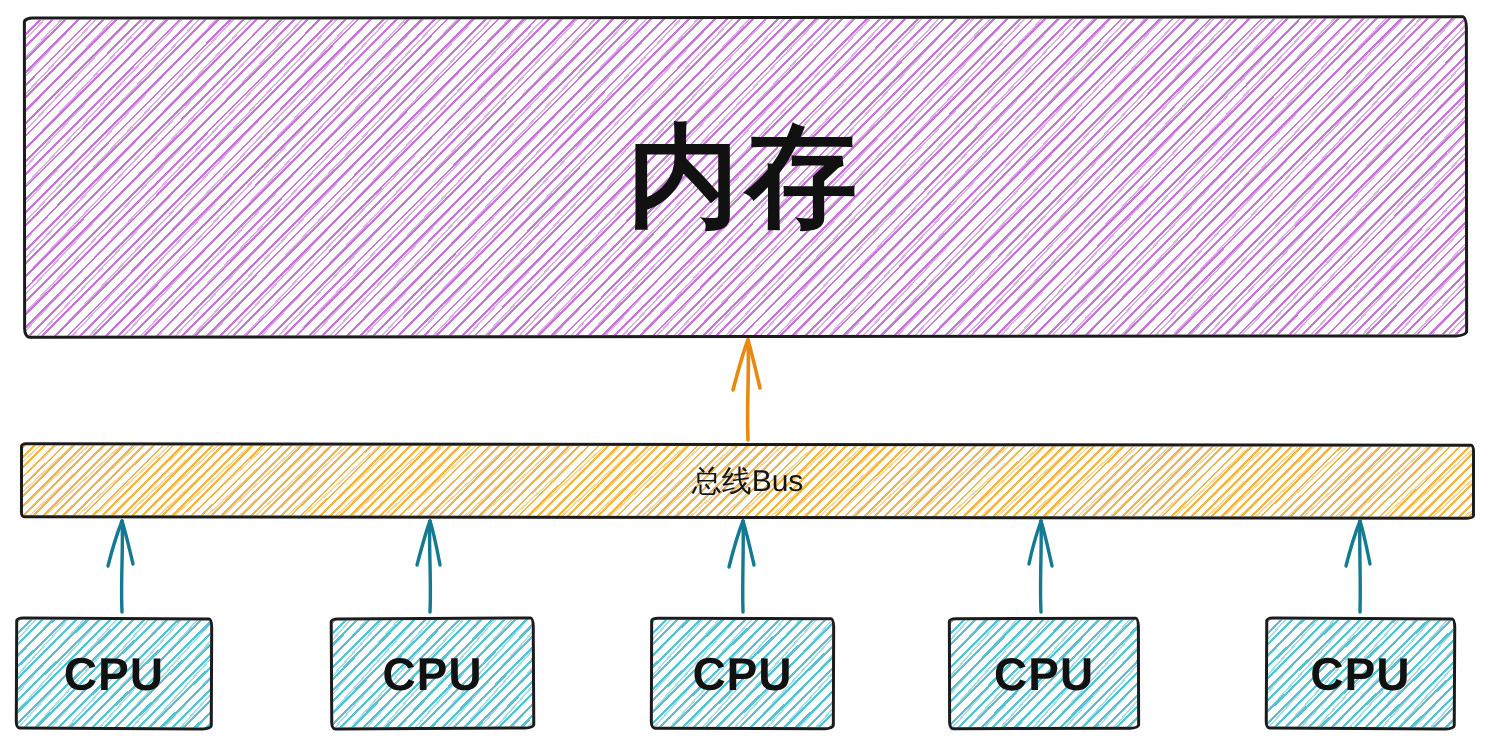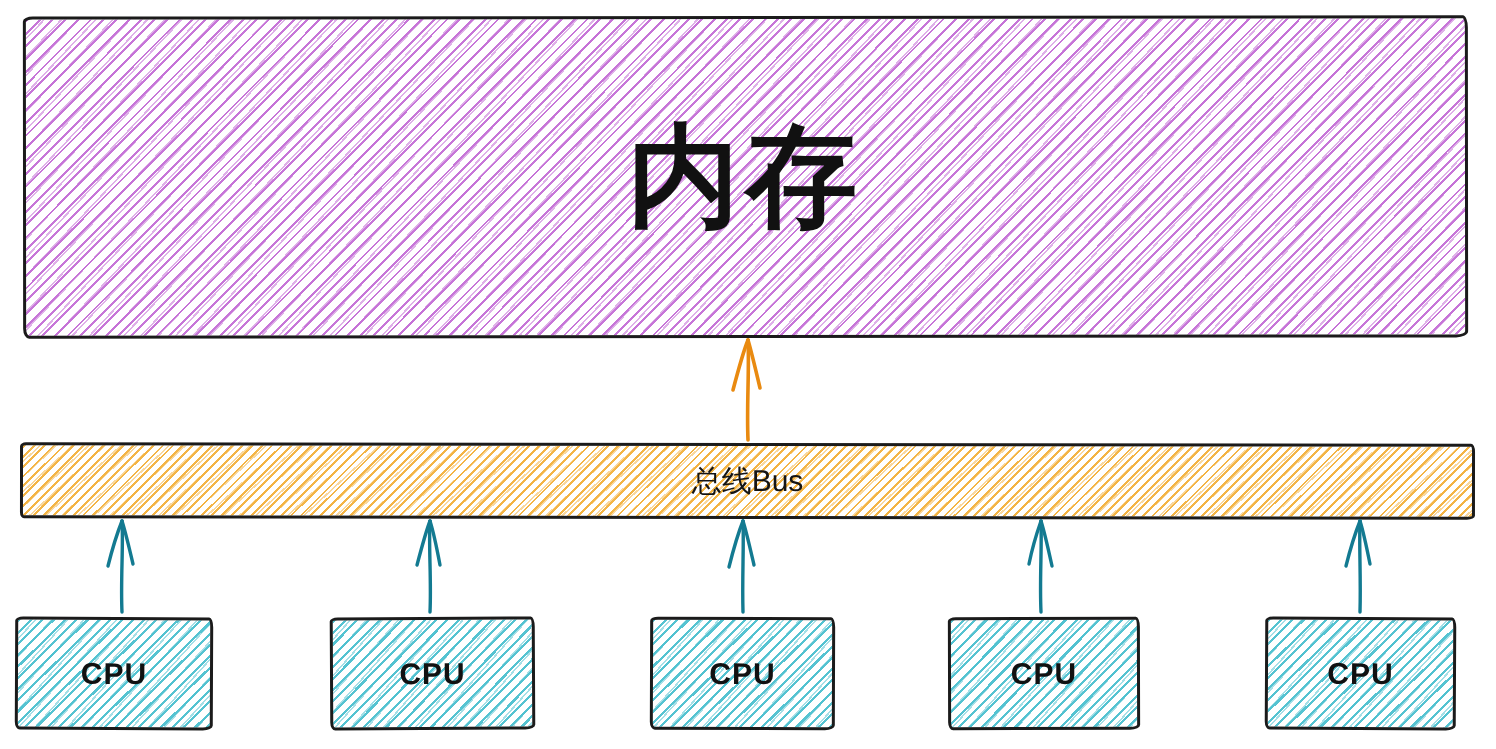"CPU" .cpu-label { font-size: 30px -> 46px }
